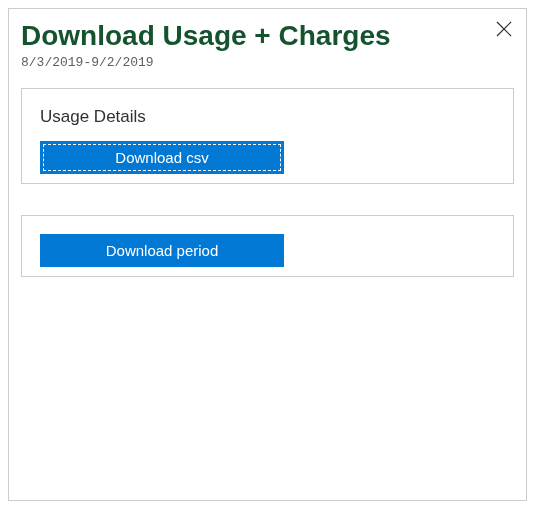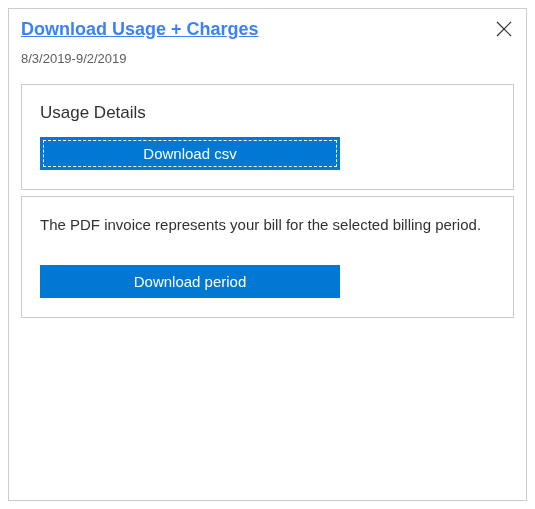"Download Usage + Charges" .title { color: #3b82f6 -> #14532d; font-size: 18px -> 28px; text-decoration: underline -> none }
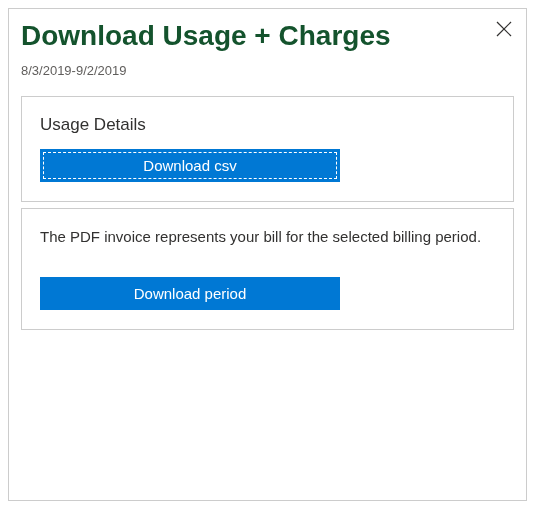"8/3/2019-9/2/2019" .date-range { font-family: none -> Liberation Mono, monospace; margin-top: 10px -> 2px }
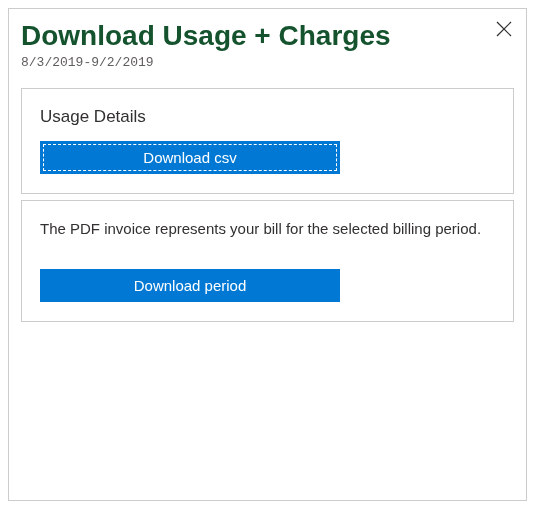"Usage Details" .card { margin-bottom: 6px -> 31px; padding: 18px 18px 19px 18px -> 18px 18px 9px 18px }
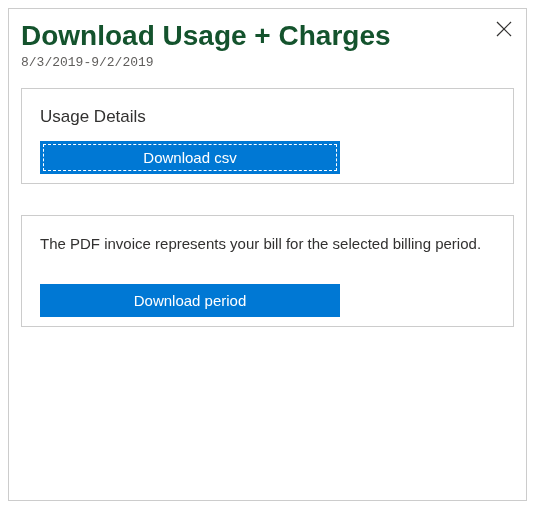"Download csv" .dl-btn { width: 300px -> 244px }
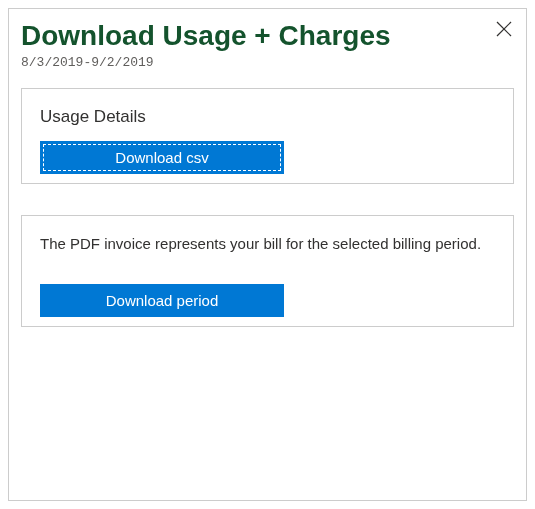"The PDF invoice represents your" div.card-desc { html: <div>The PDF invoice represents your bill for the selected billing period.</div> -> none }
